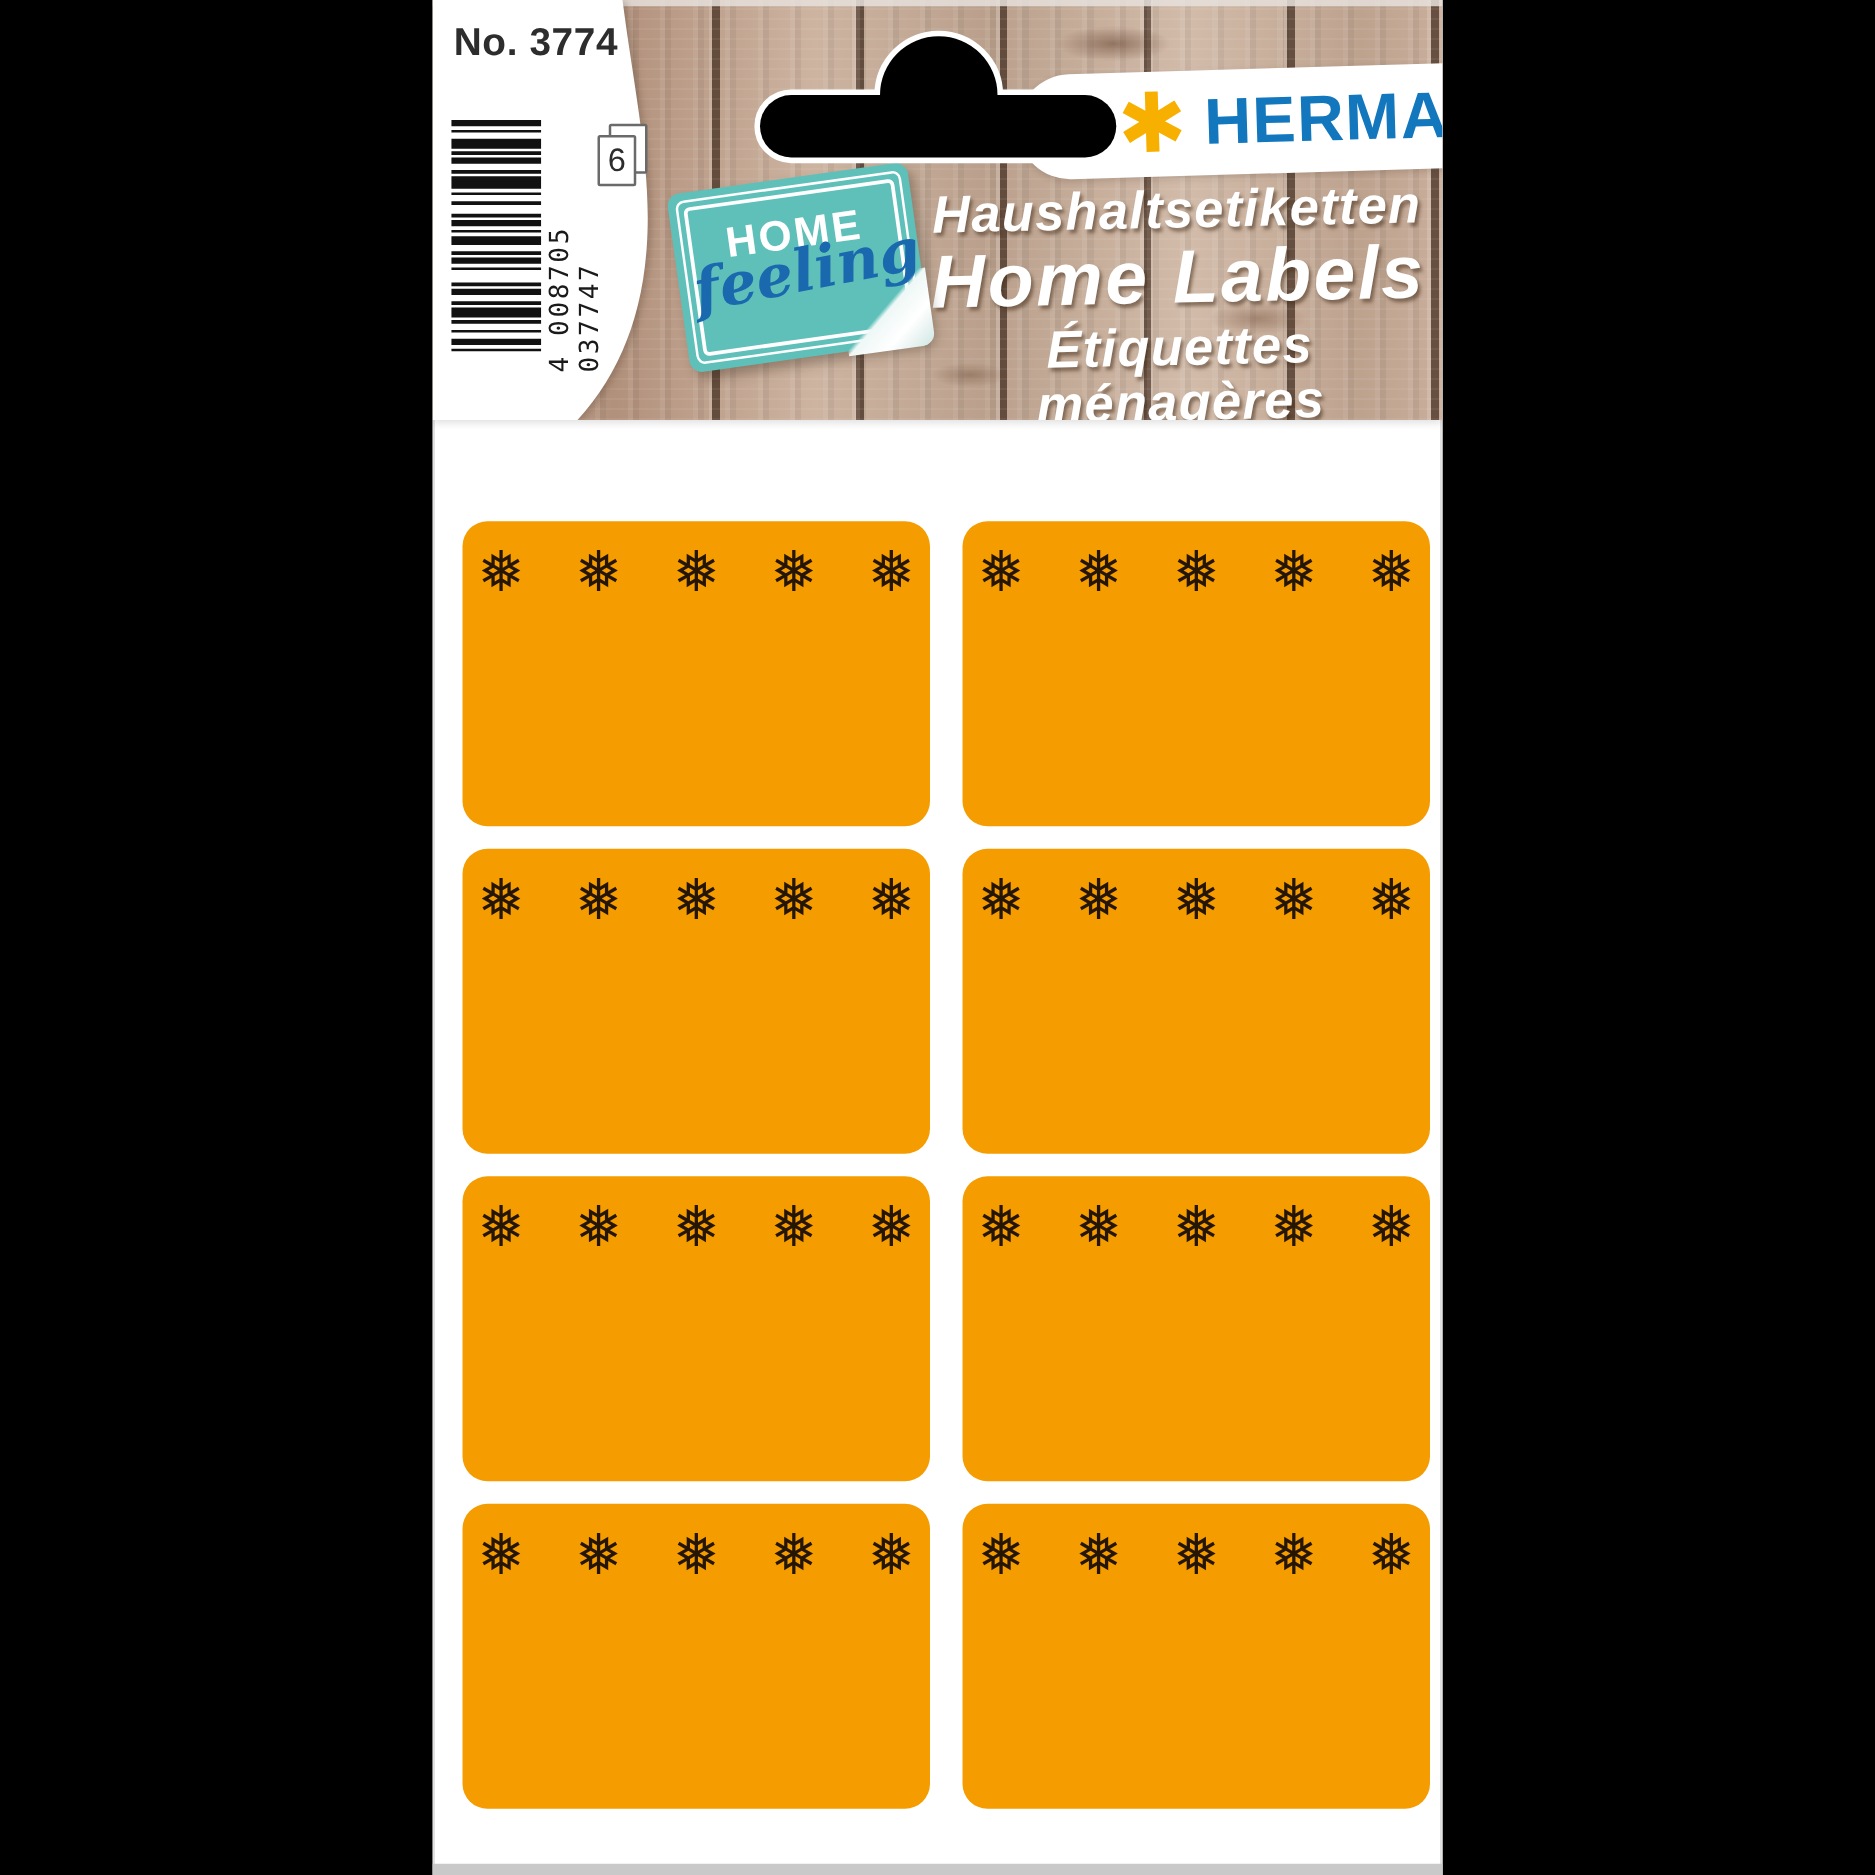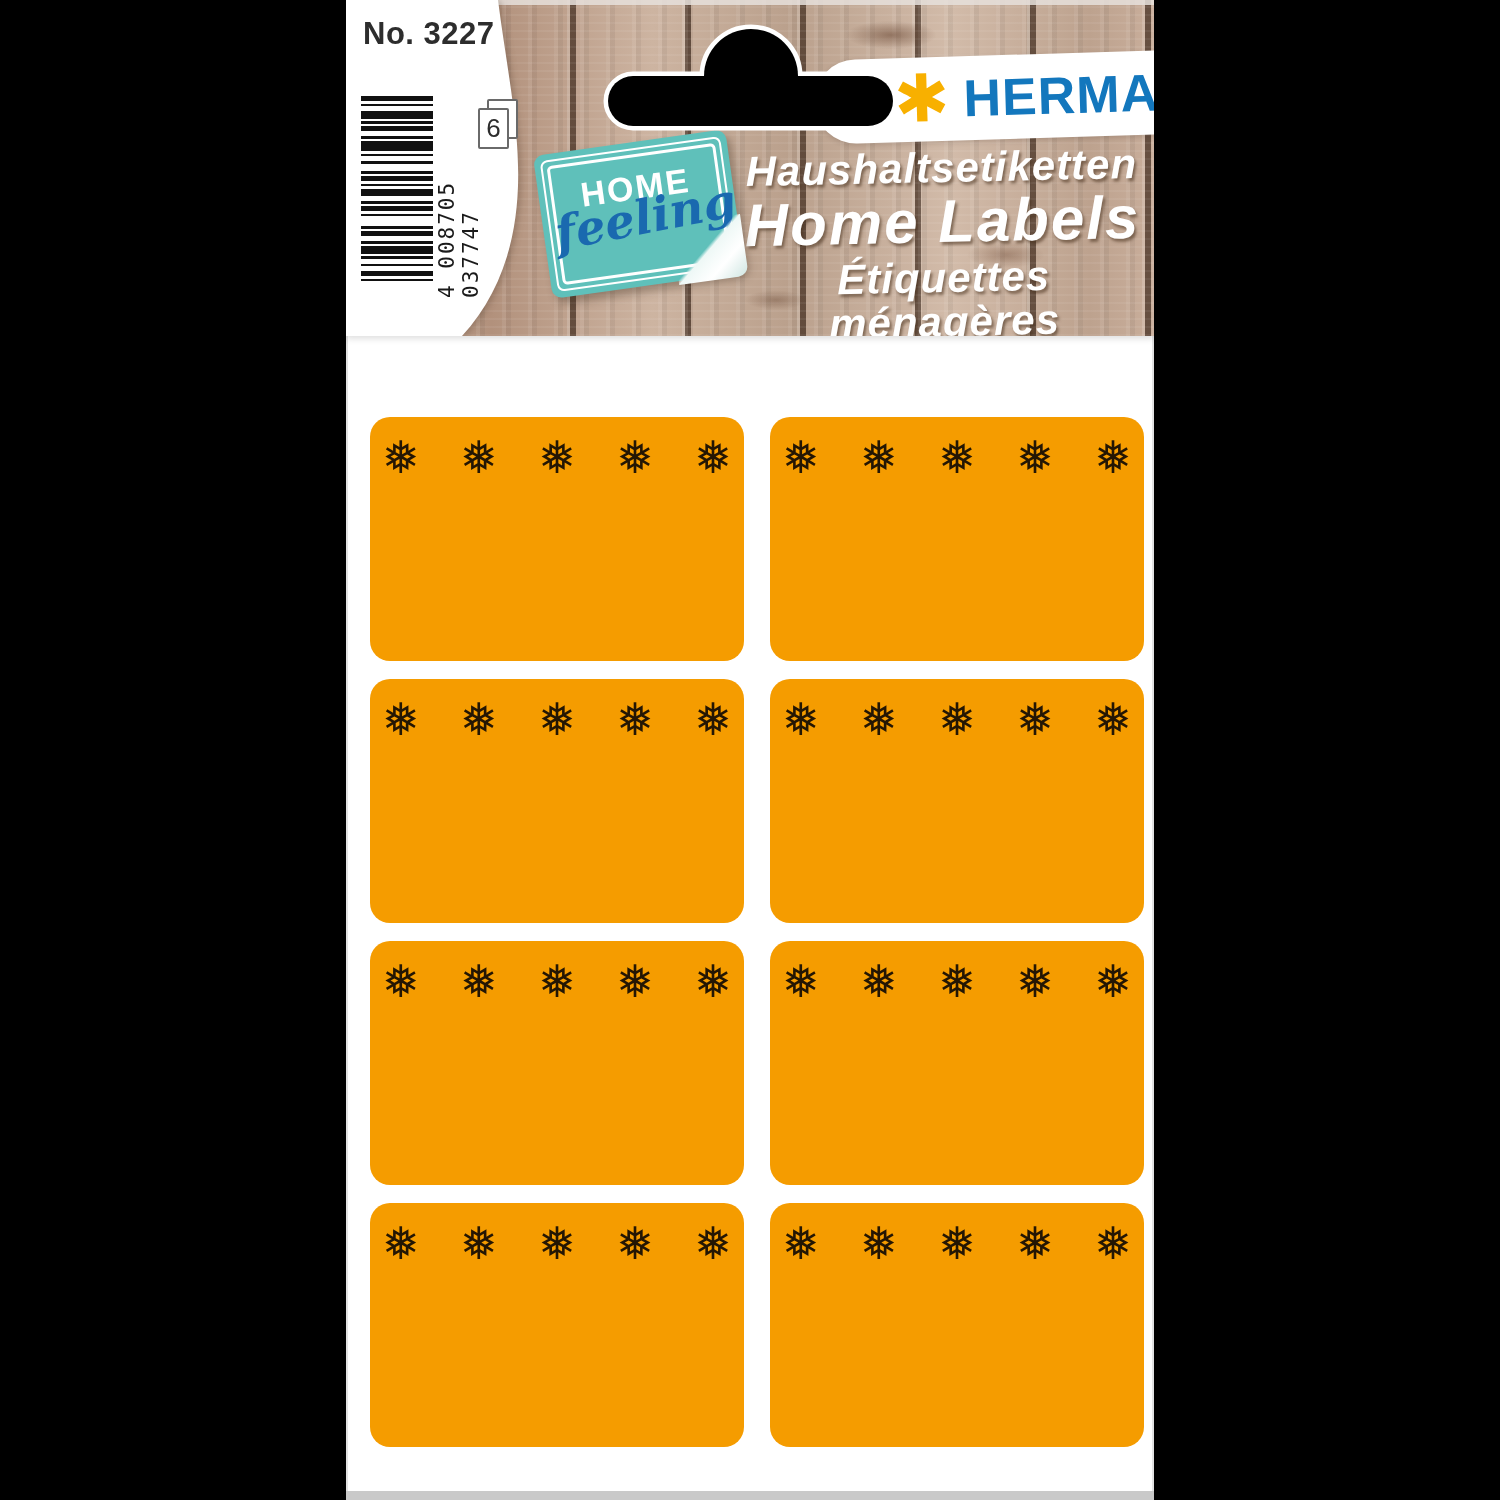"No. 3227" div.art-no { text: 3227 -> 3774 }
